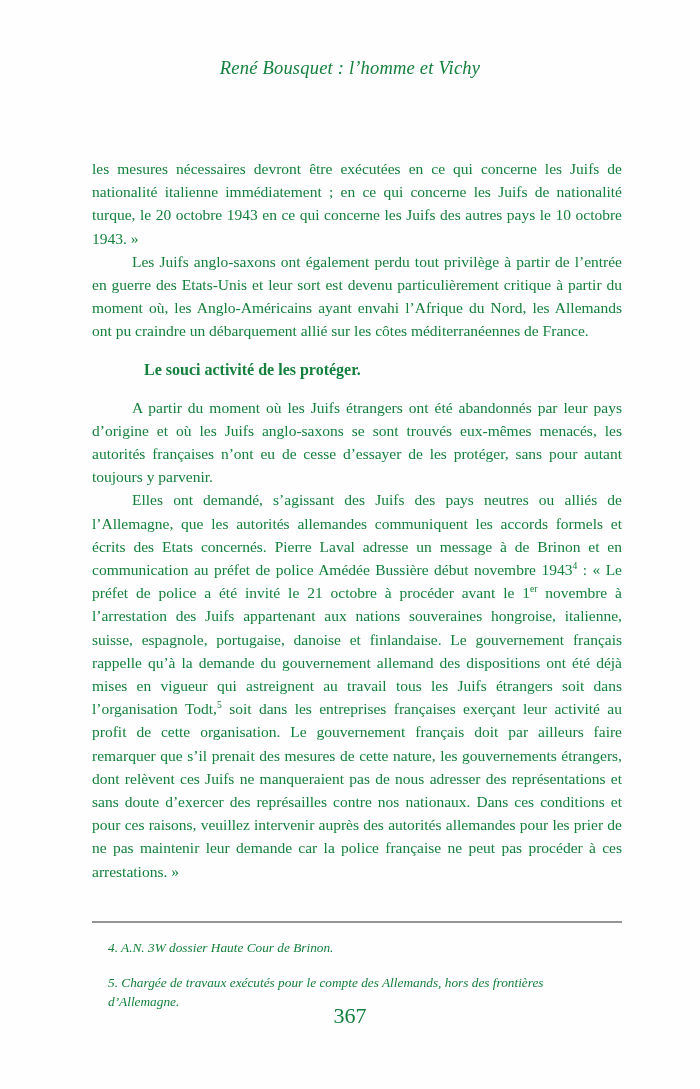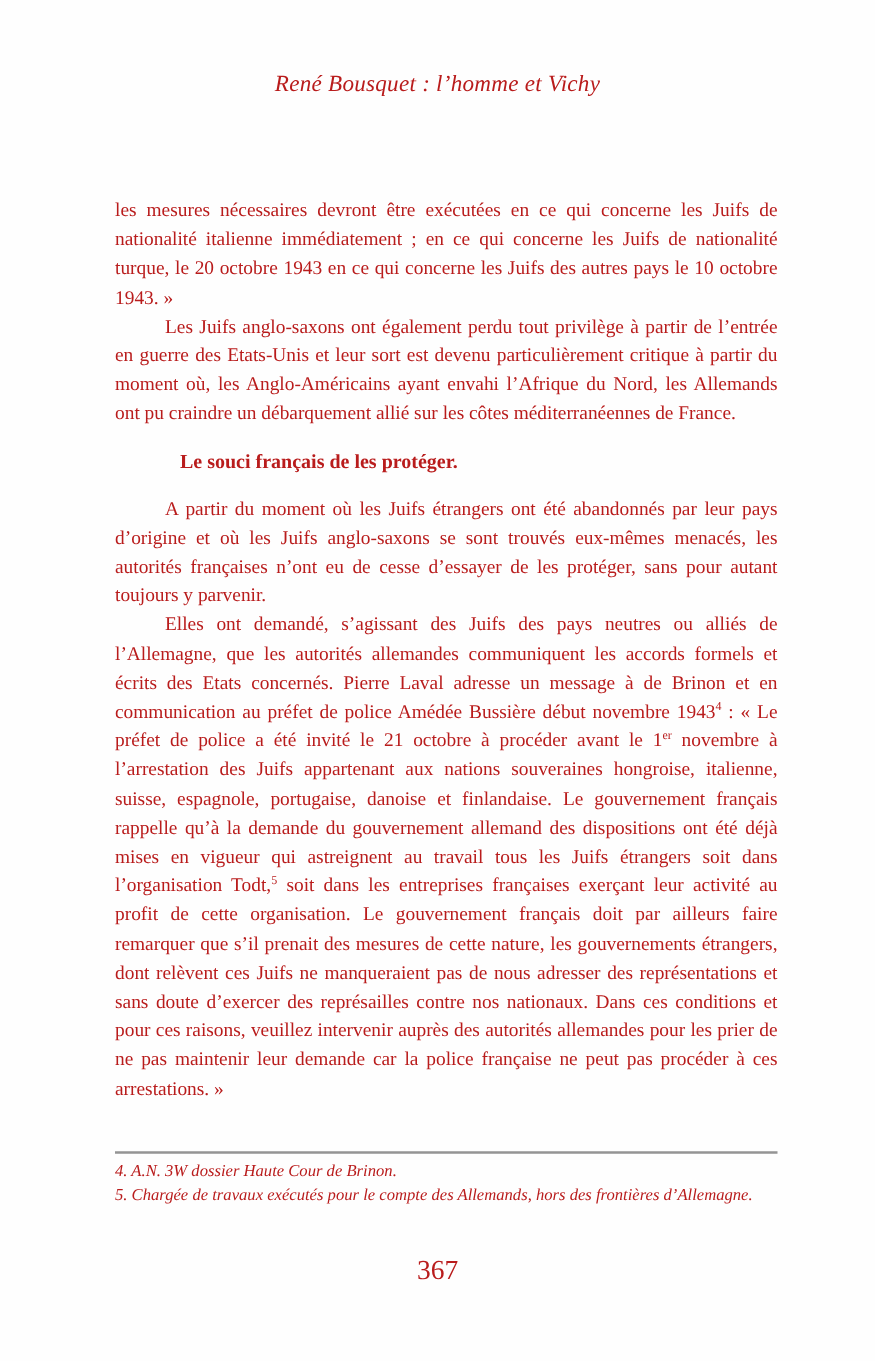"René Bousquet : l’homme et" .page { color: #b91c1c -> #15803d }
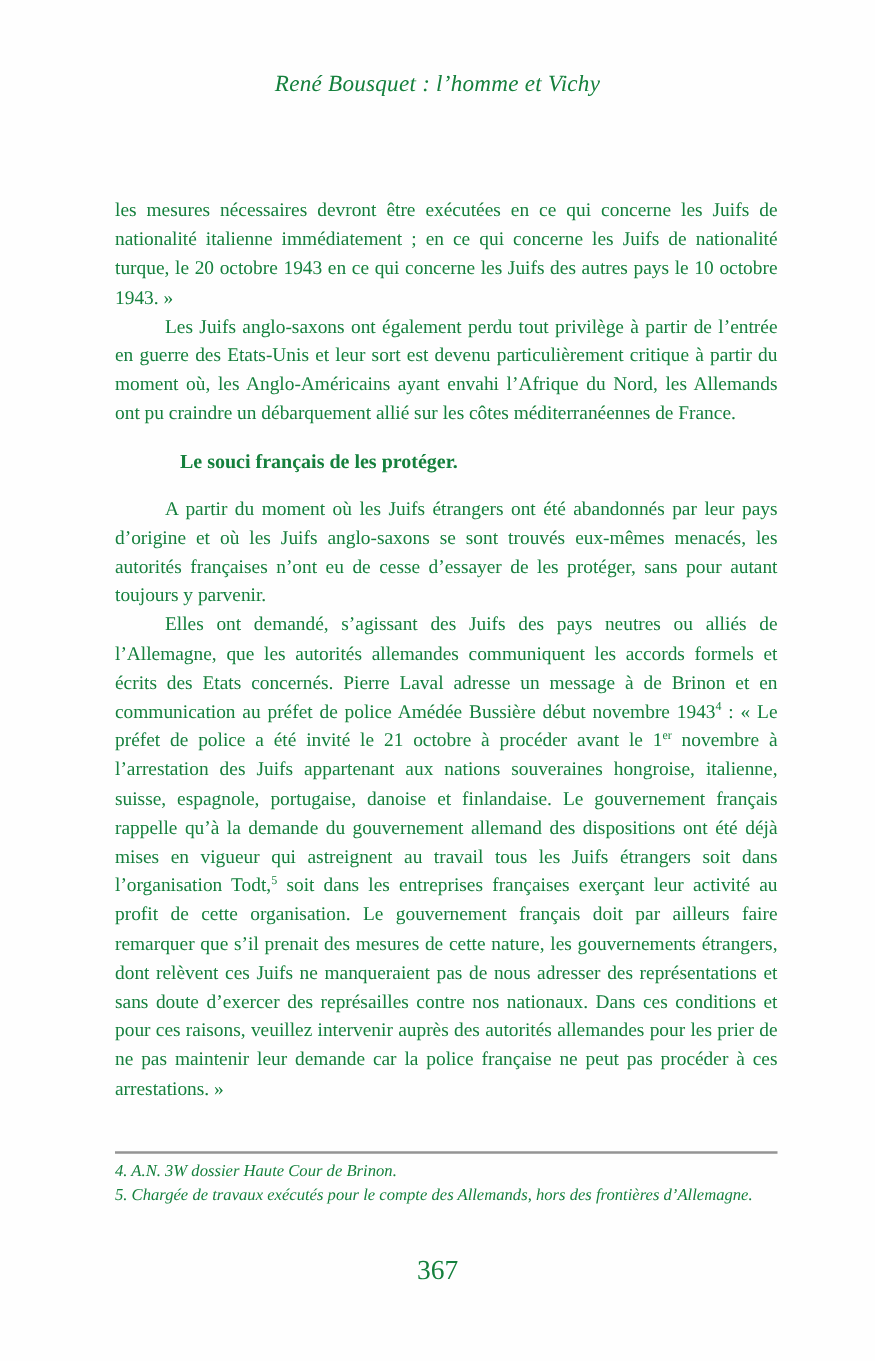"Le souci français de les" span { text: français -> activité }
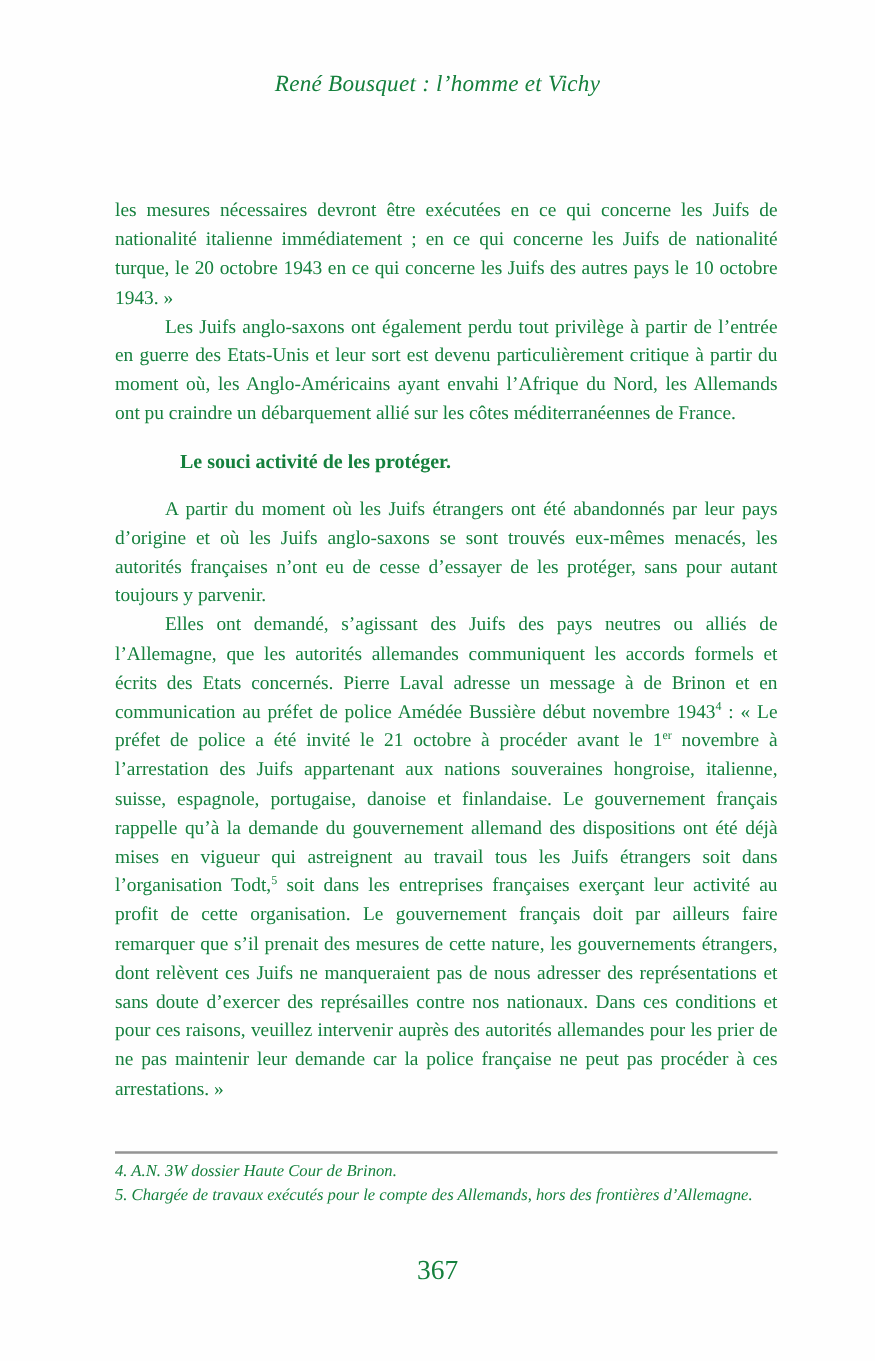"4. A.N. 3W dossier Haute" .footnote { margin: 0 -> 16px }
